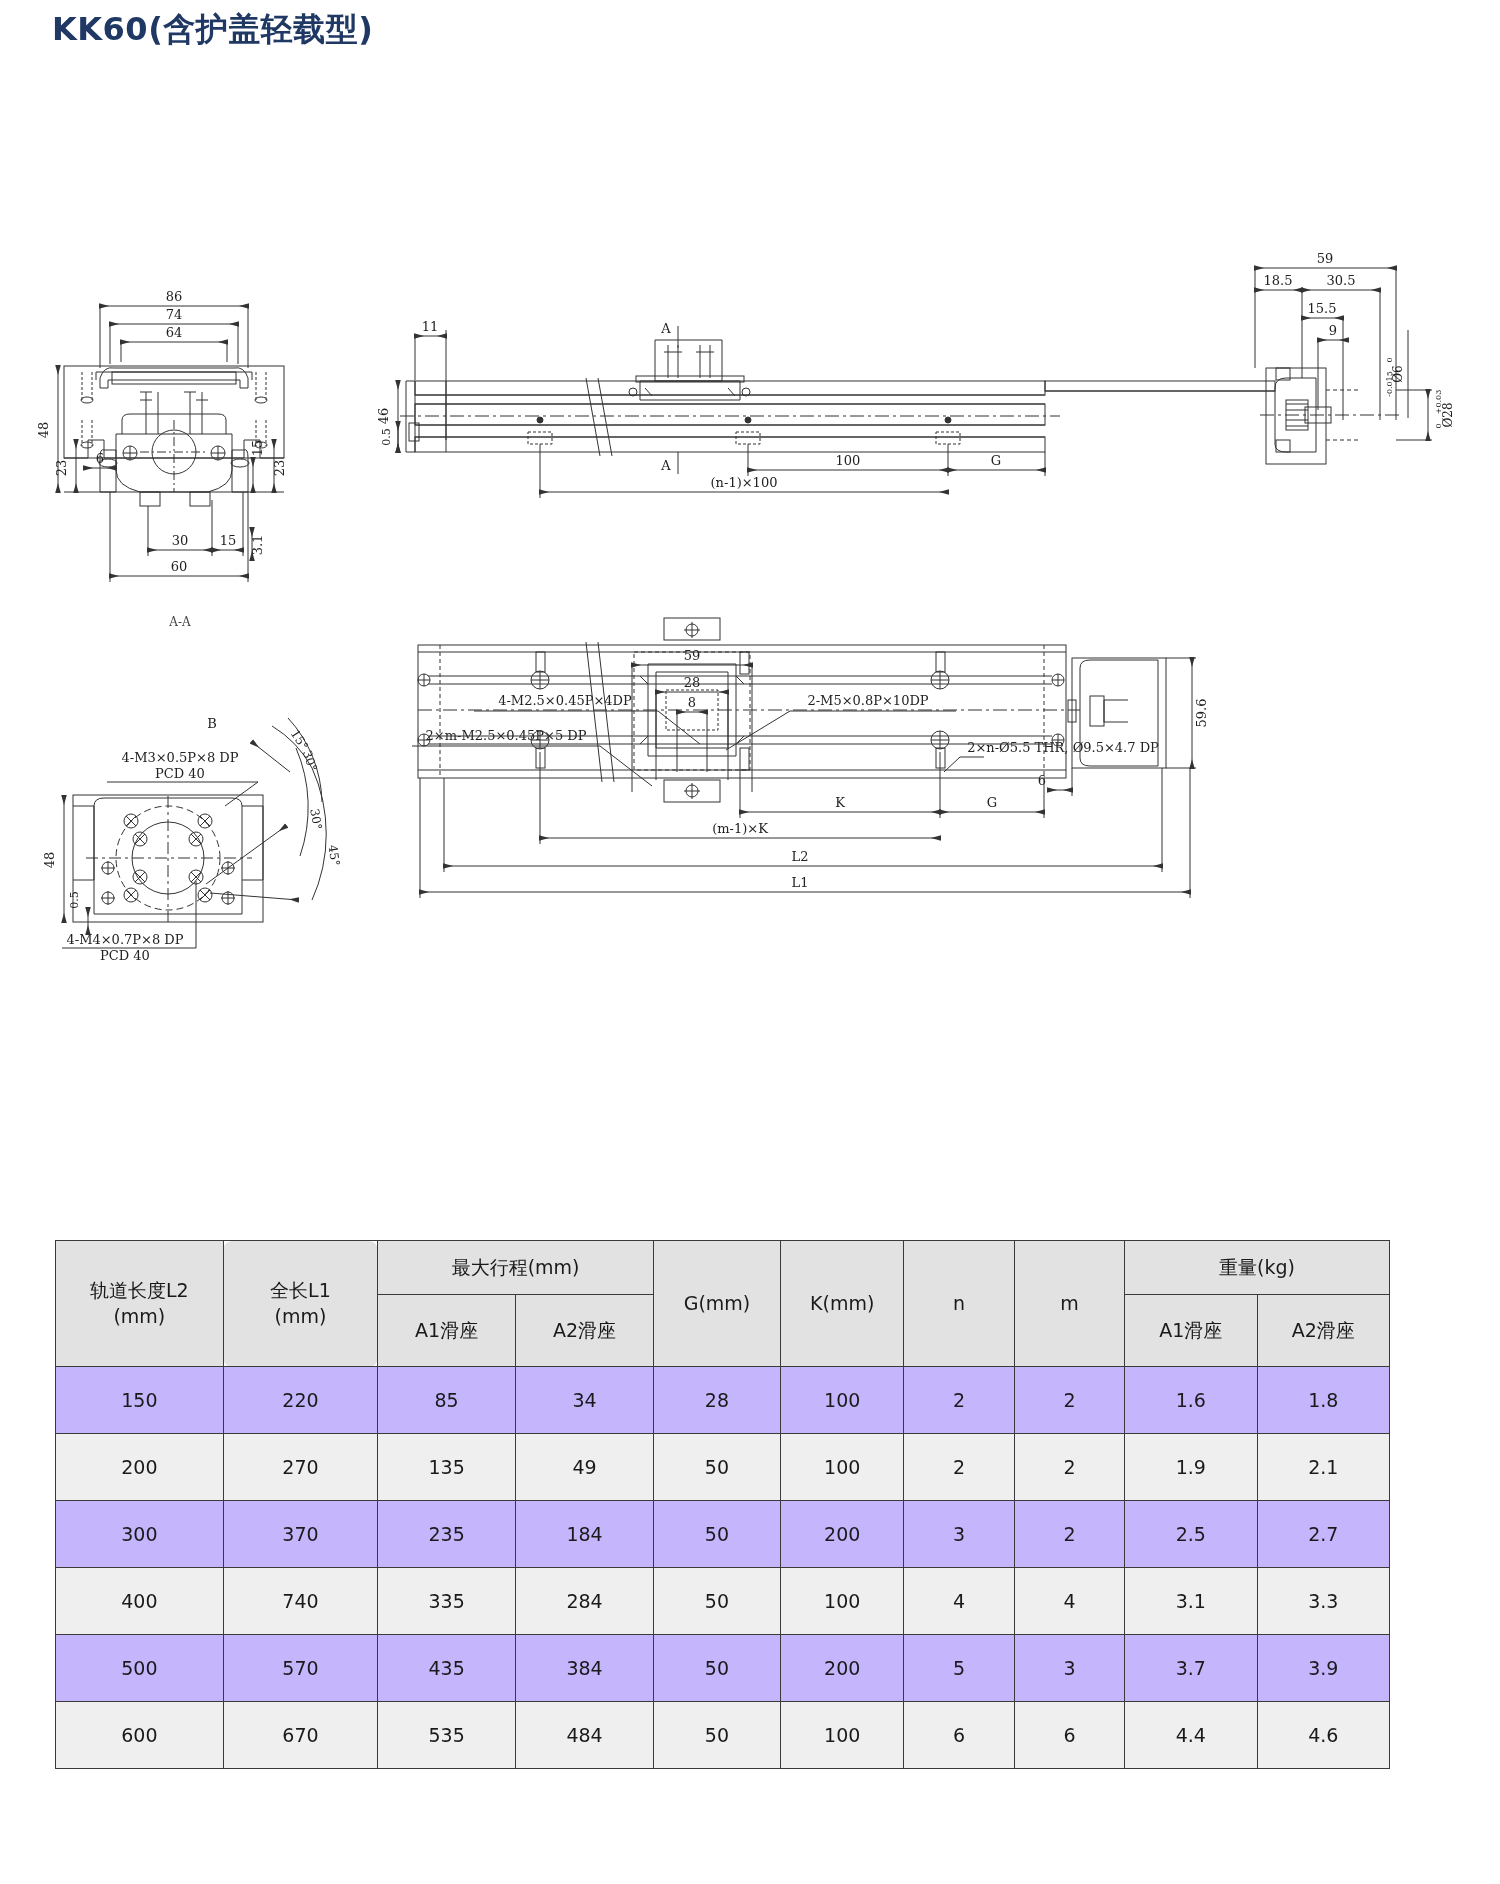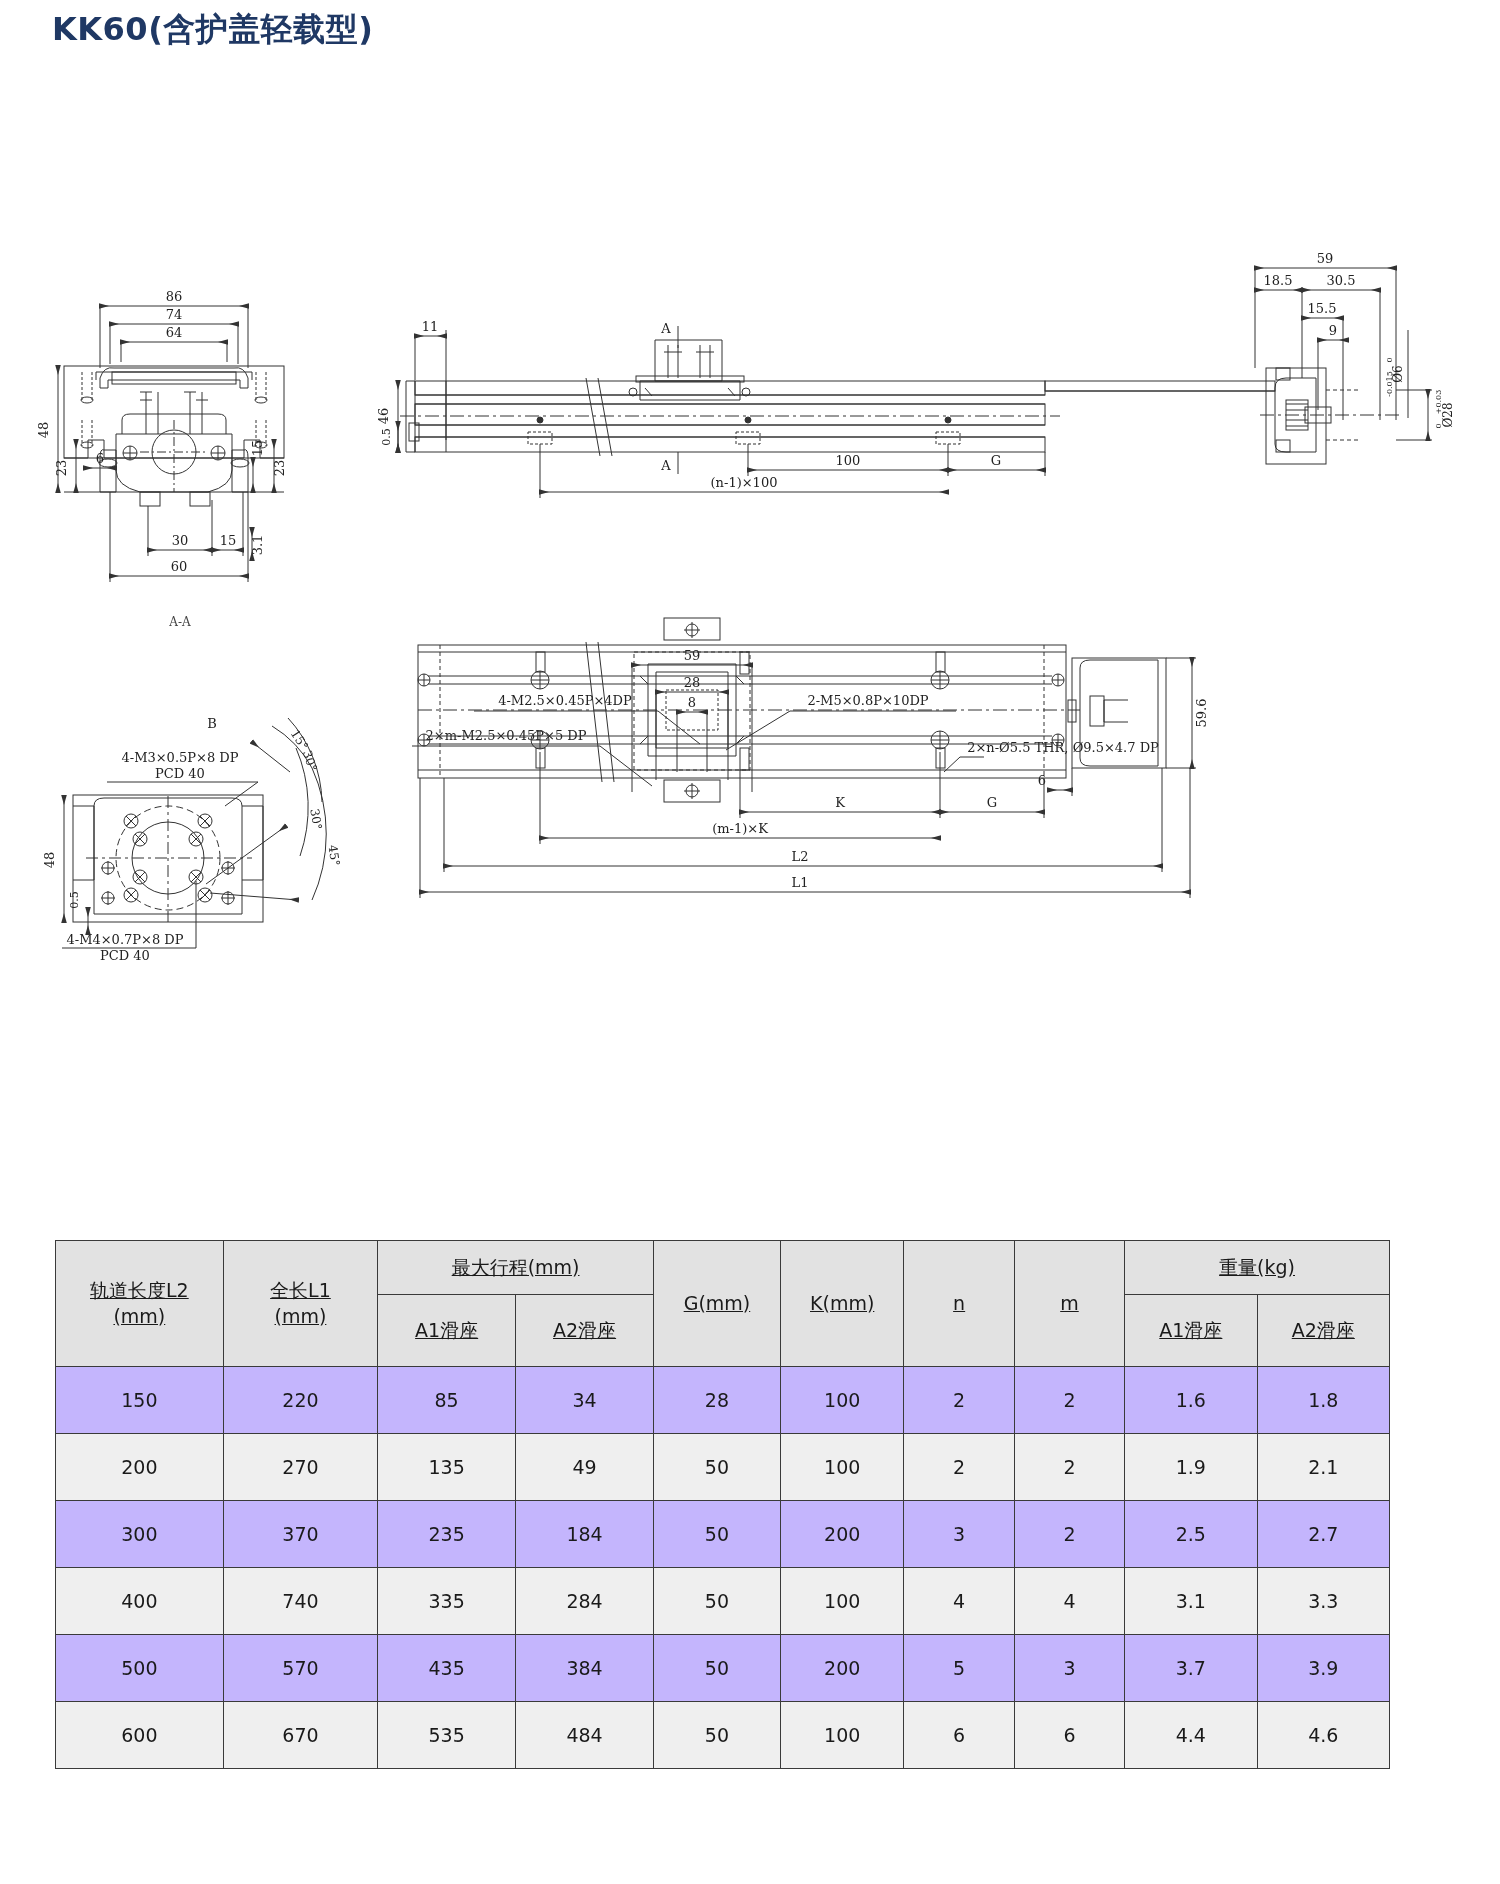"最大行程(mm)" .spec-table thead th { text-decoration: underline -> none }
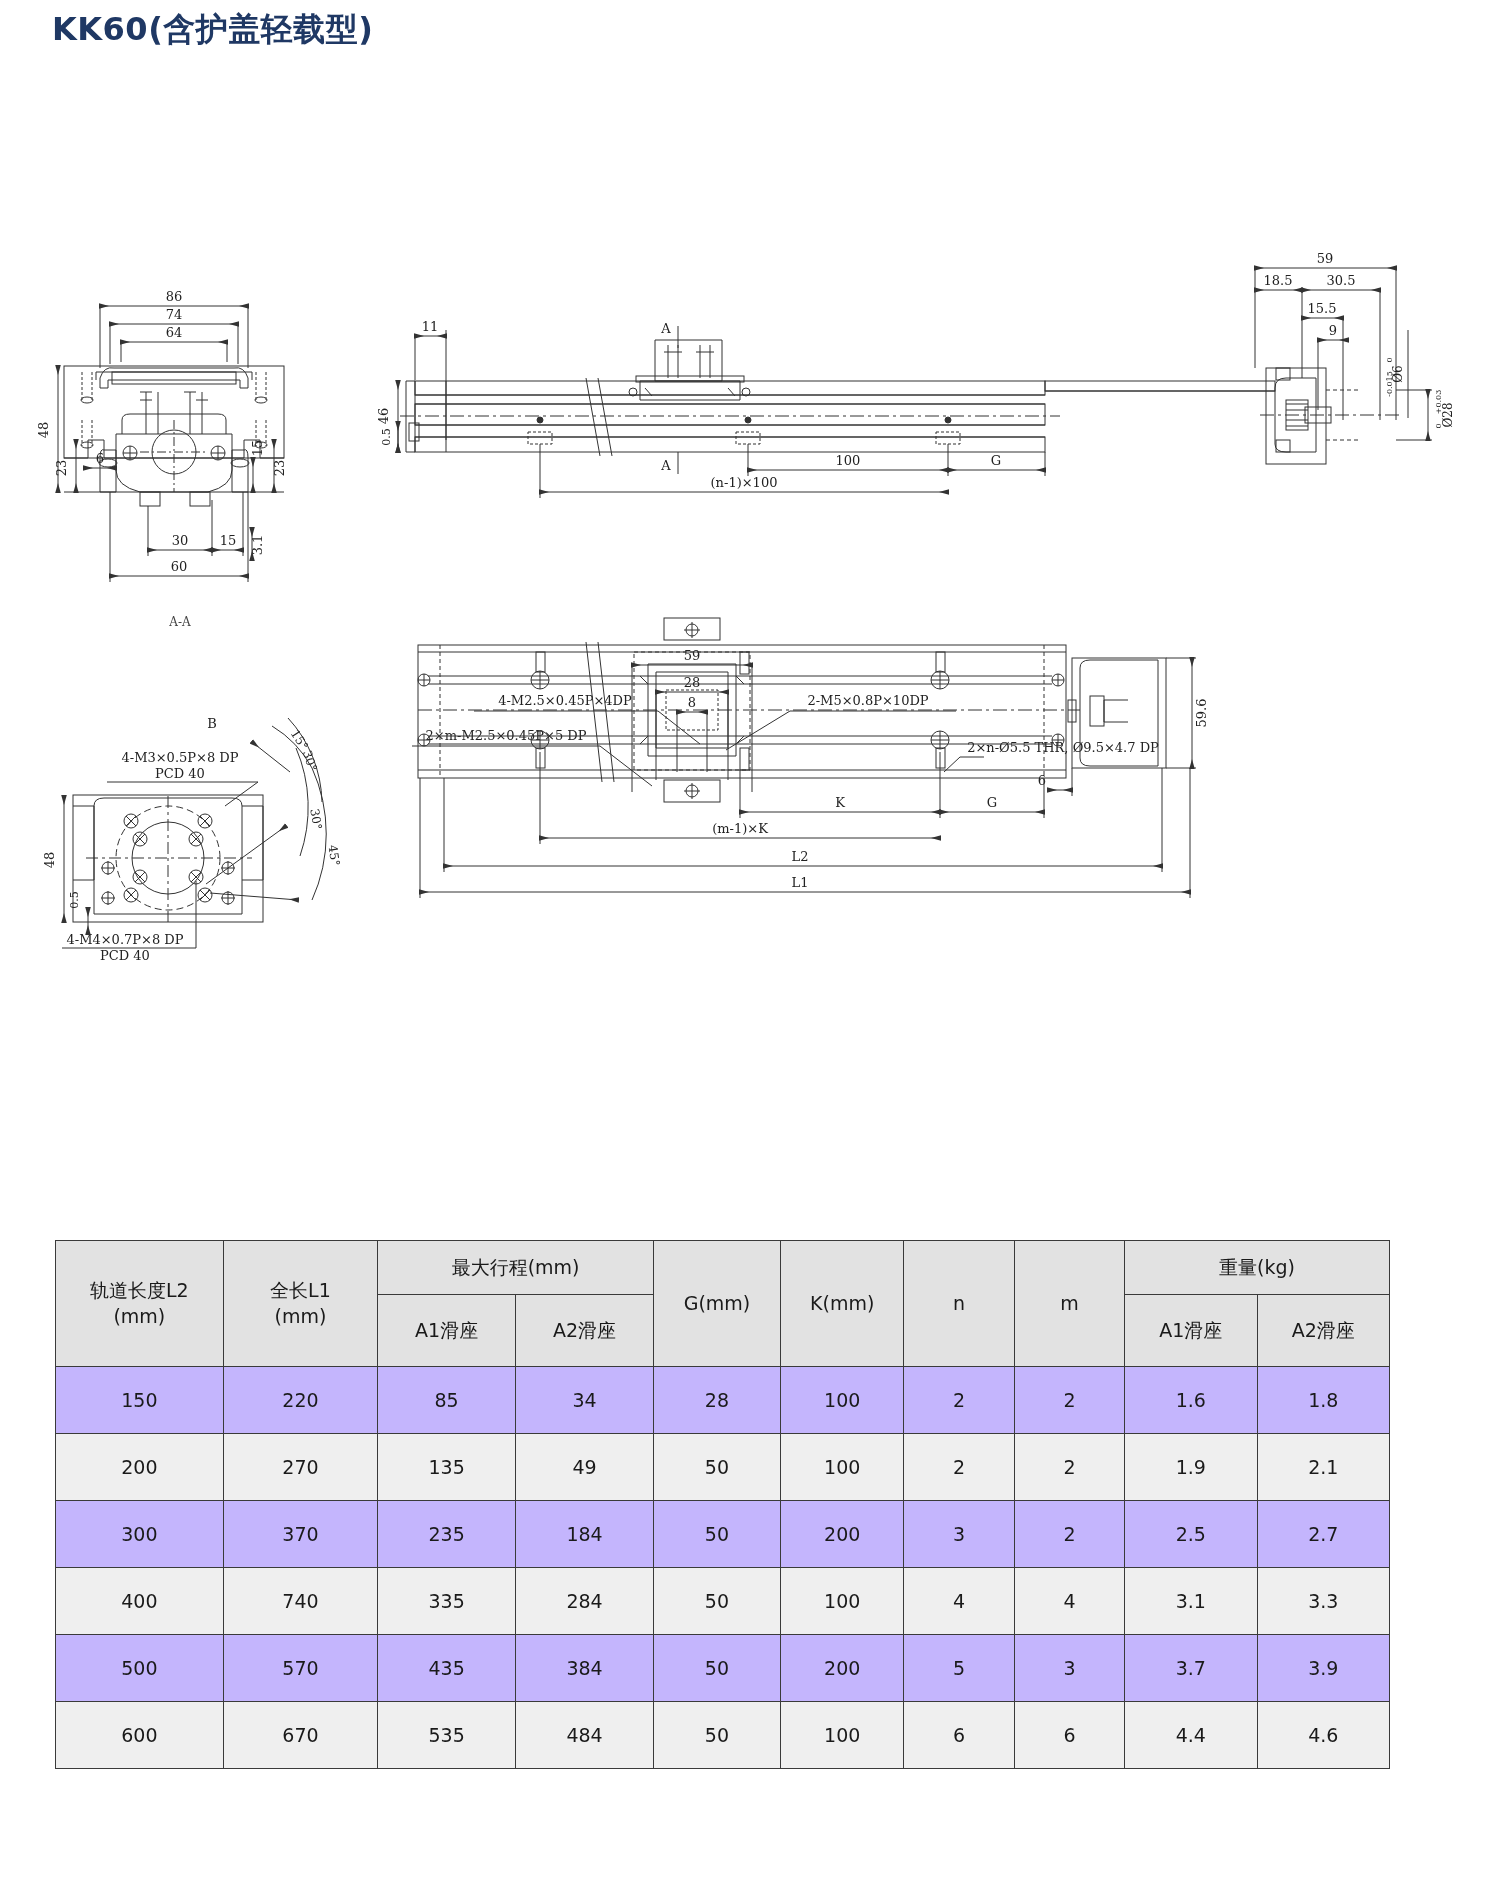"全长L1" .c-l1 { border-radius: none -> 9px }
